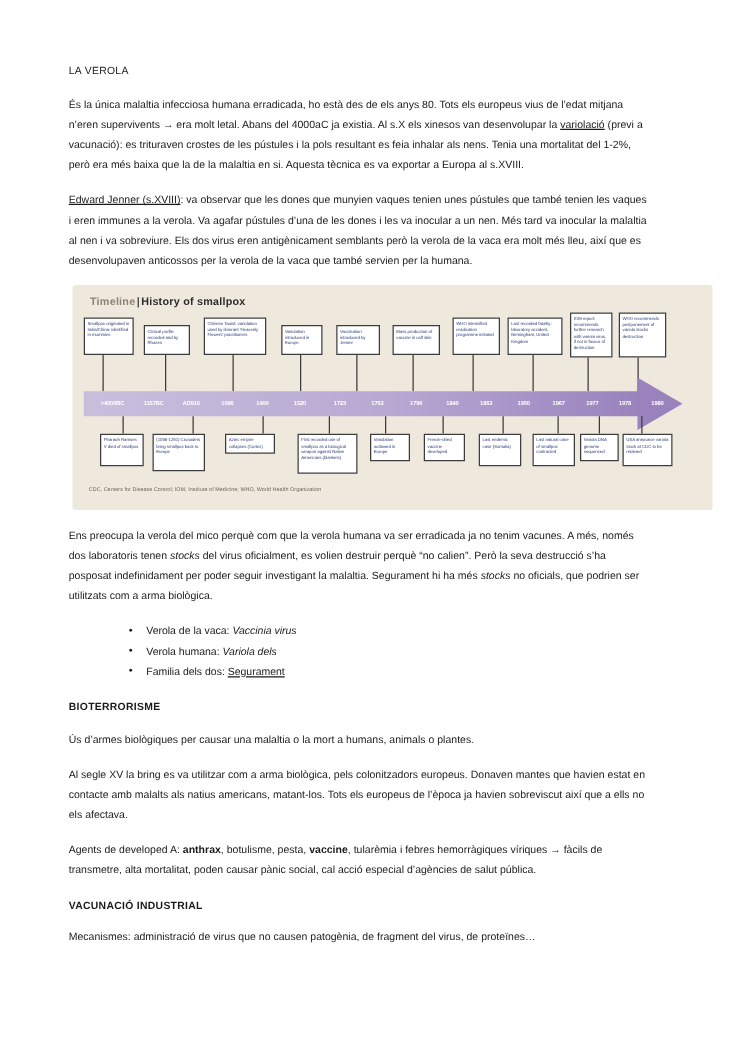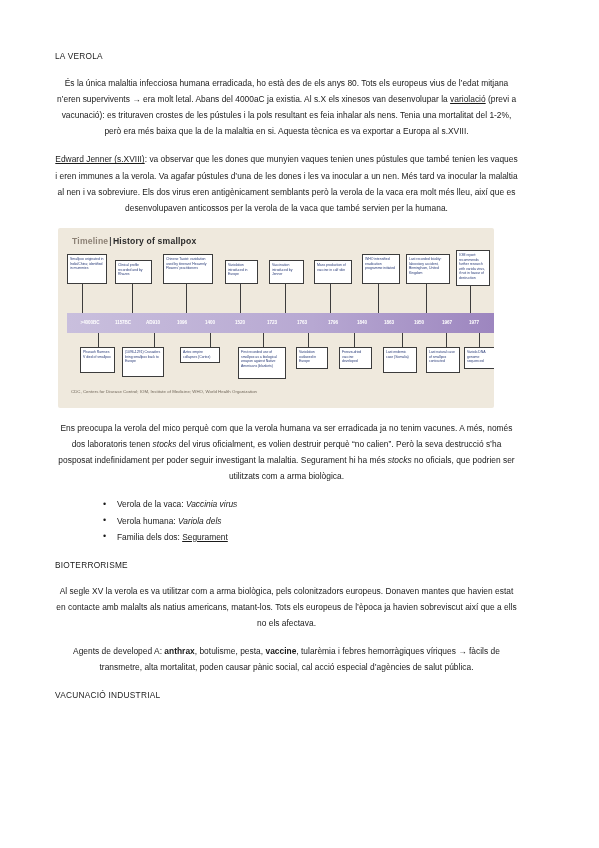"És la única malaltia infecciosa" p.body-par { text-align: center -> left }
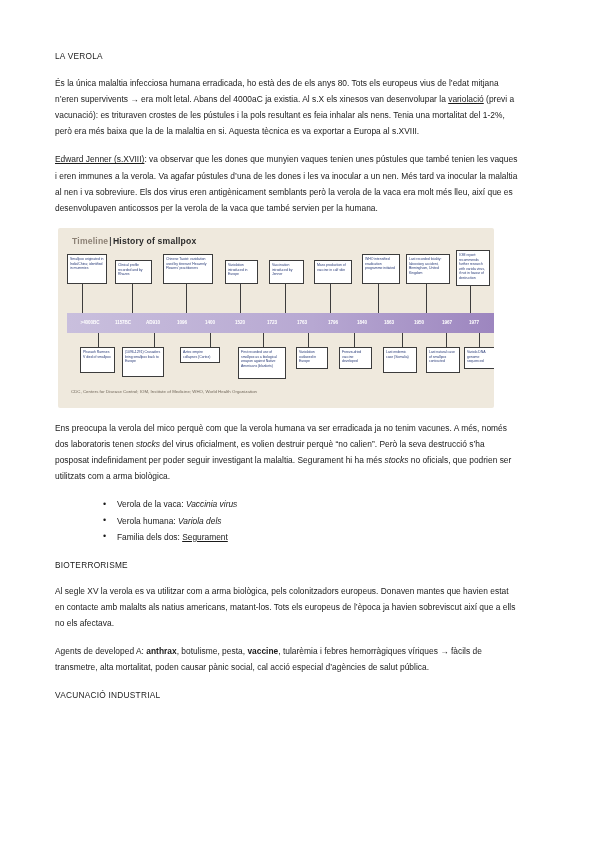"Timeline|History of smallpox" .figure { width: 436px -> 512px }
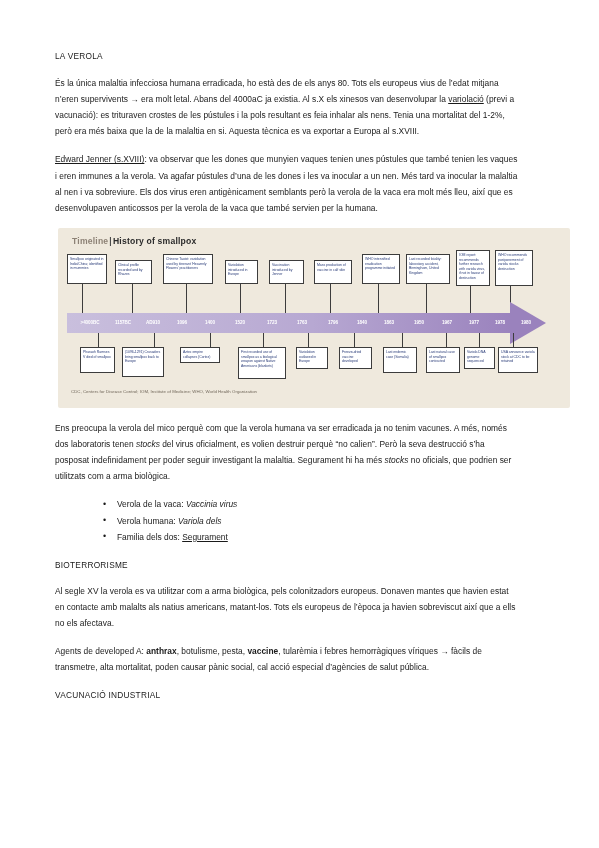"BIOTERRORISME" h2.section-title { font-weight: 400 -> 700 }
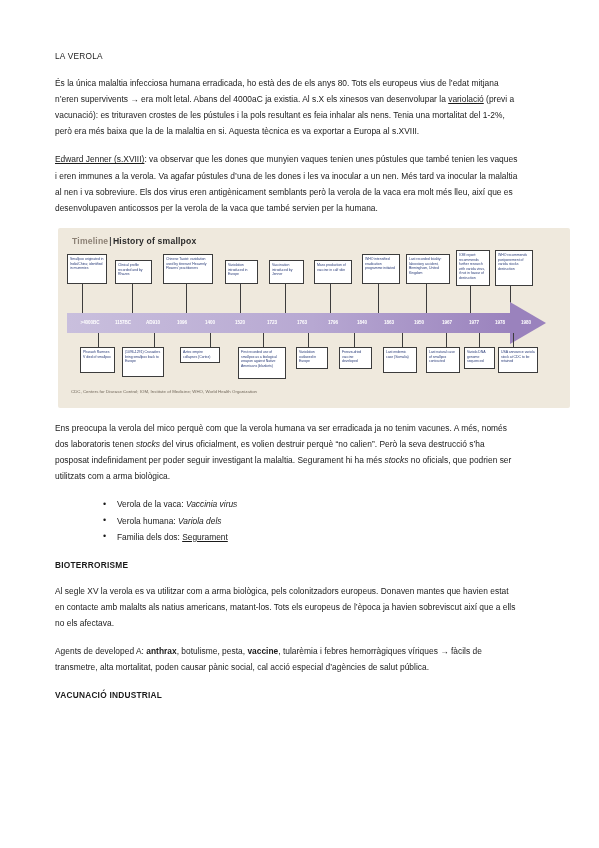"Ús d’armes biològiques per causar" p.body-par { html: none -> <p>Ús d’armes biològiques per causar una malaltia o la mort a humans, animals o plantes.</p> }
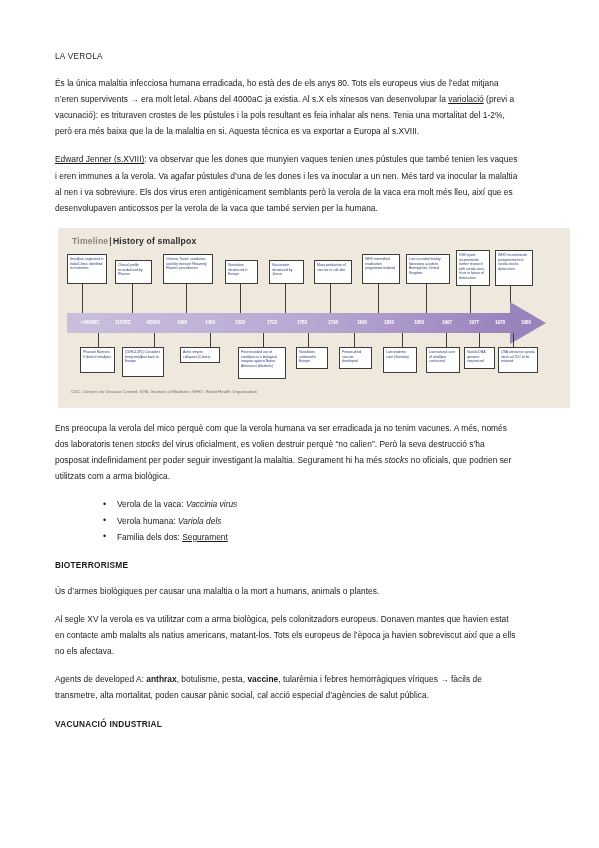"Al segle XV la verola" p.body-par { text: verola -> bring }
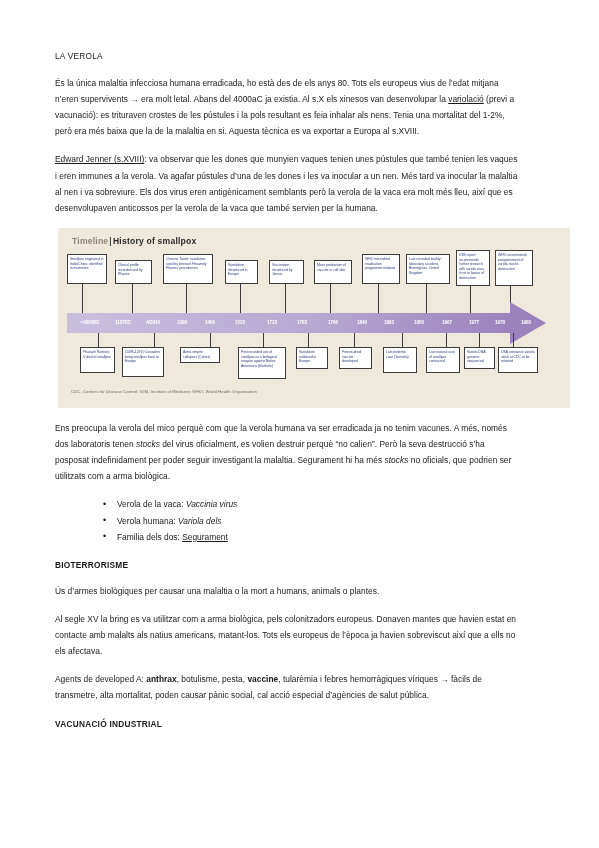"Mecanismes: administració de virus que" p.body-par { html: none -> <p>Mecanismes: administració de virus que no causen patogènia, de fragment del virus, de proteïnes…</p> }
